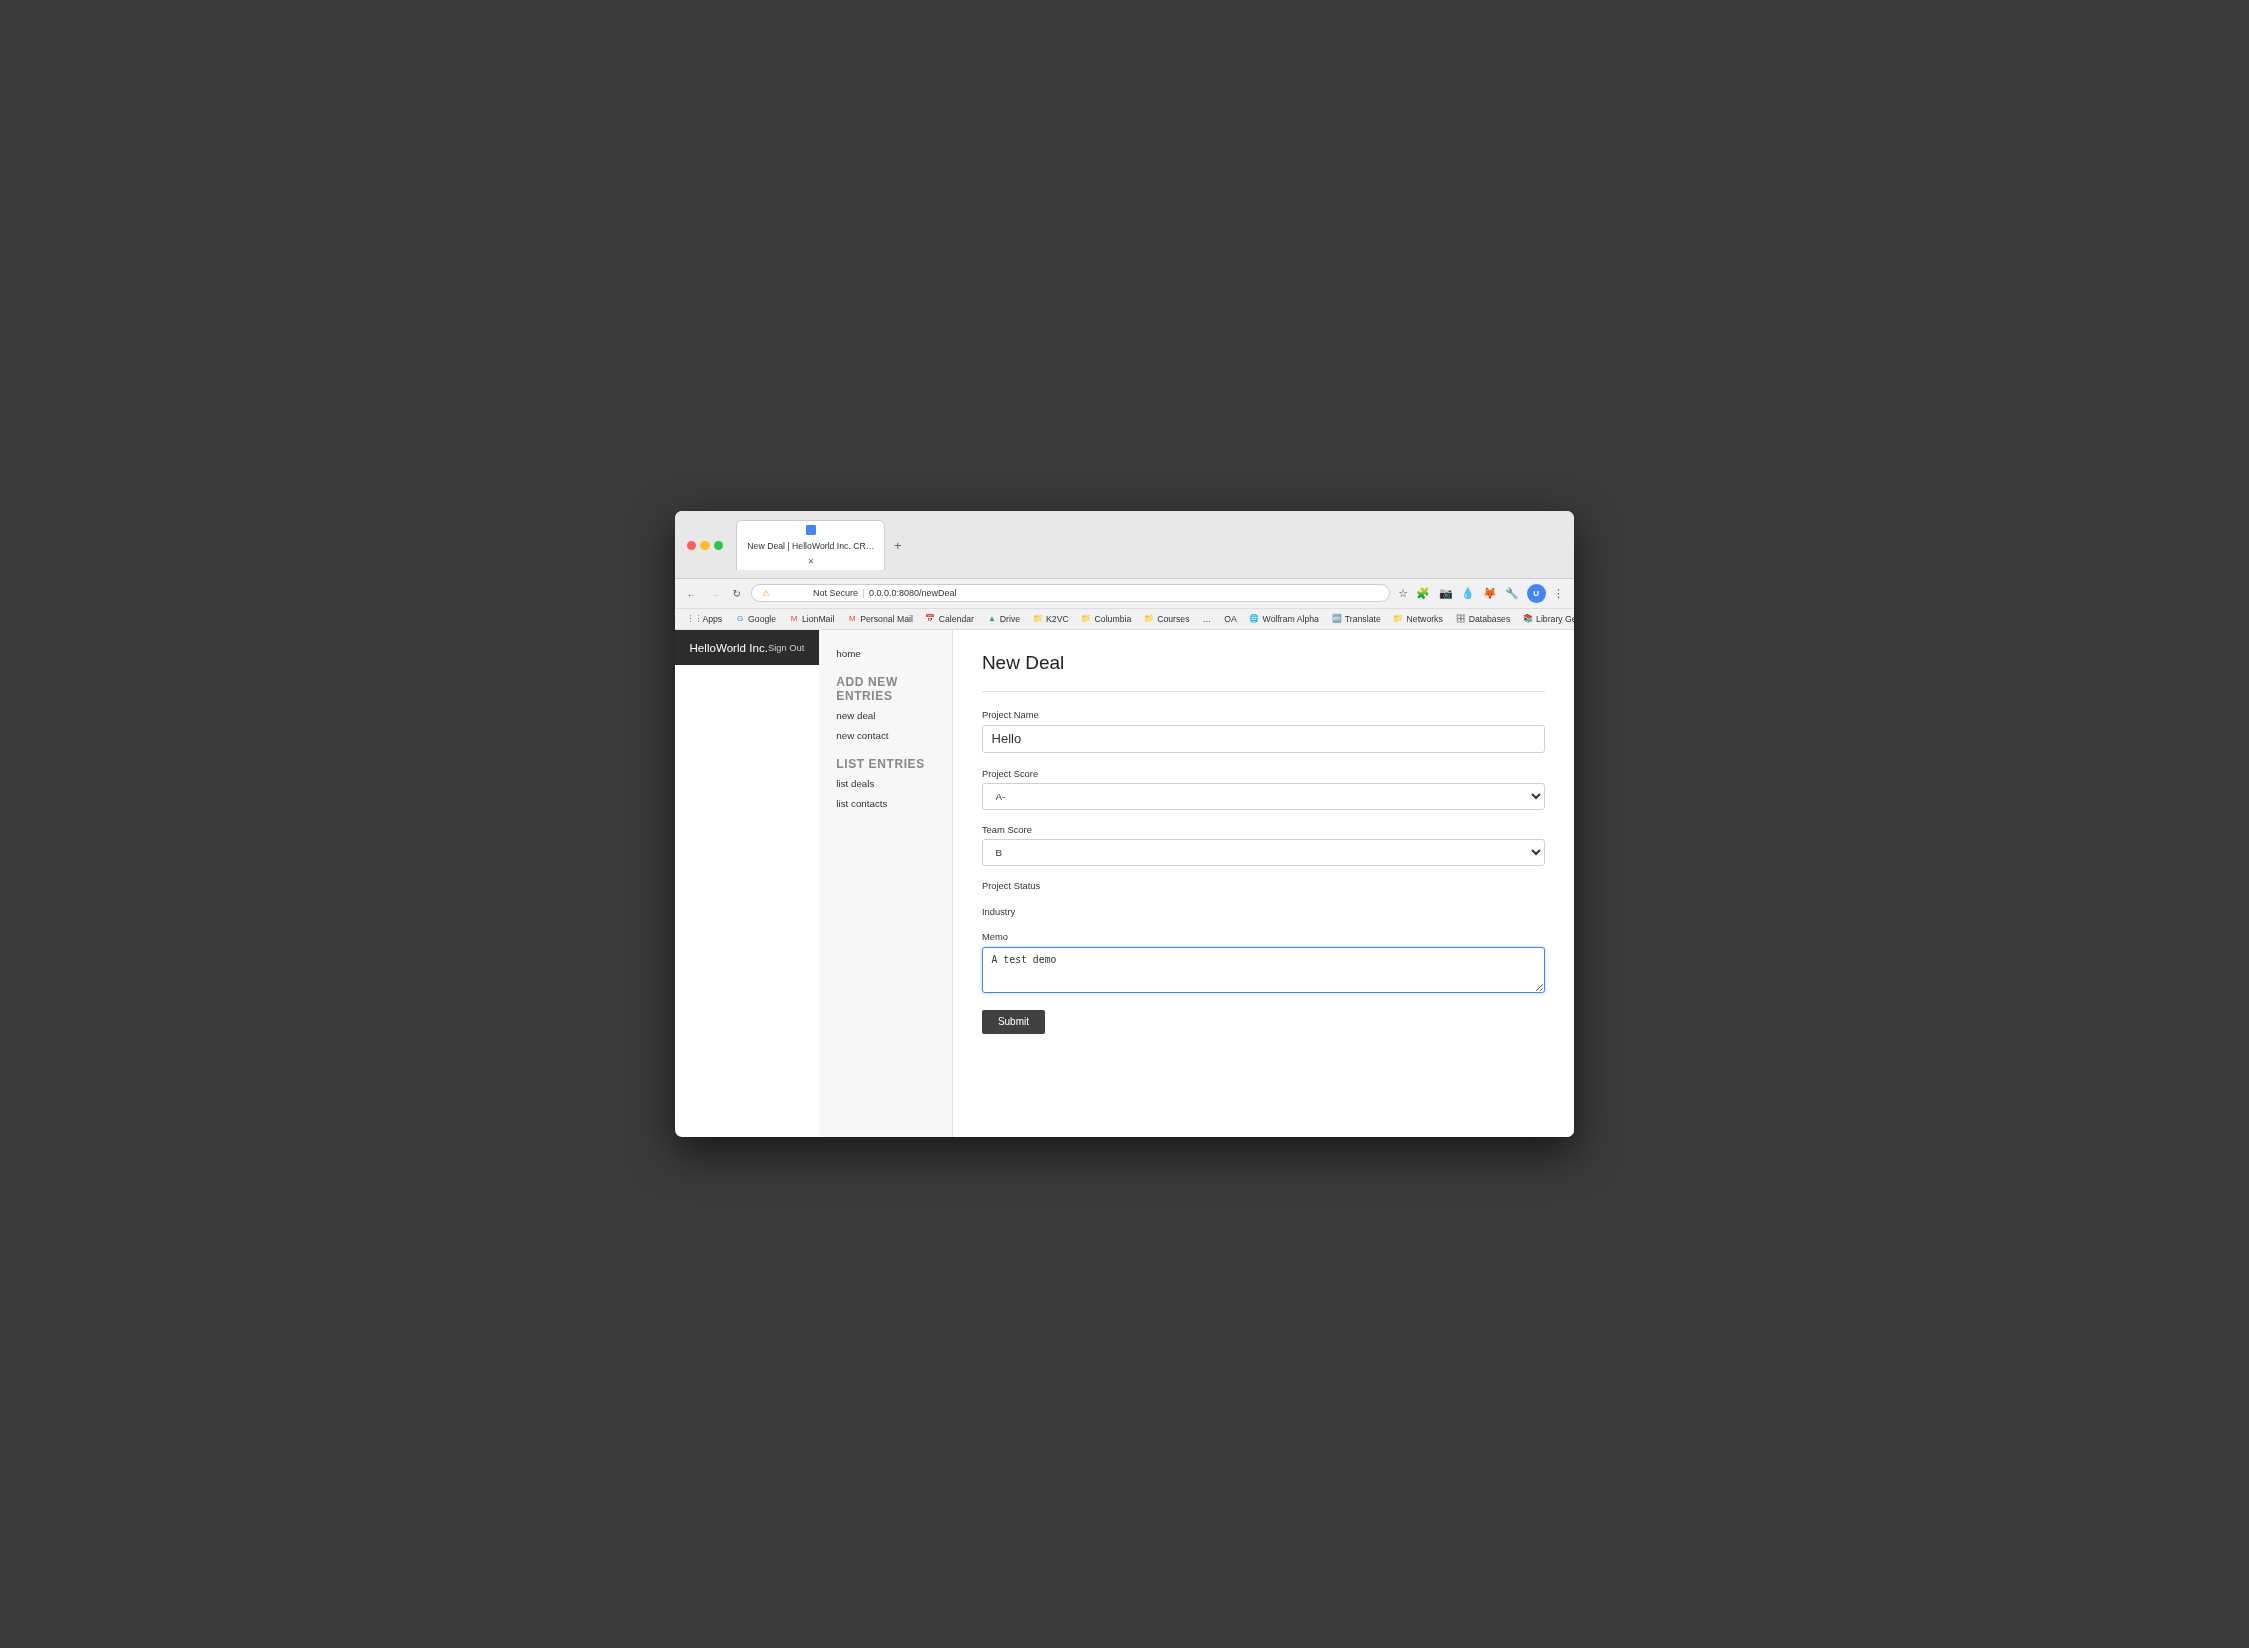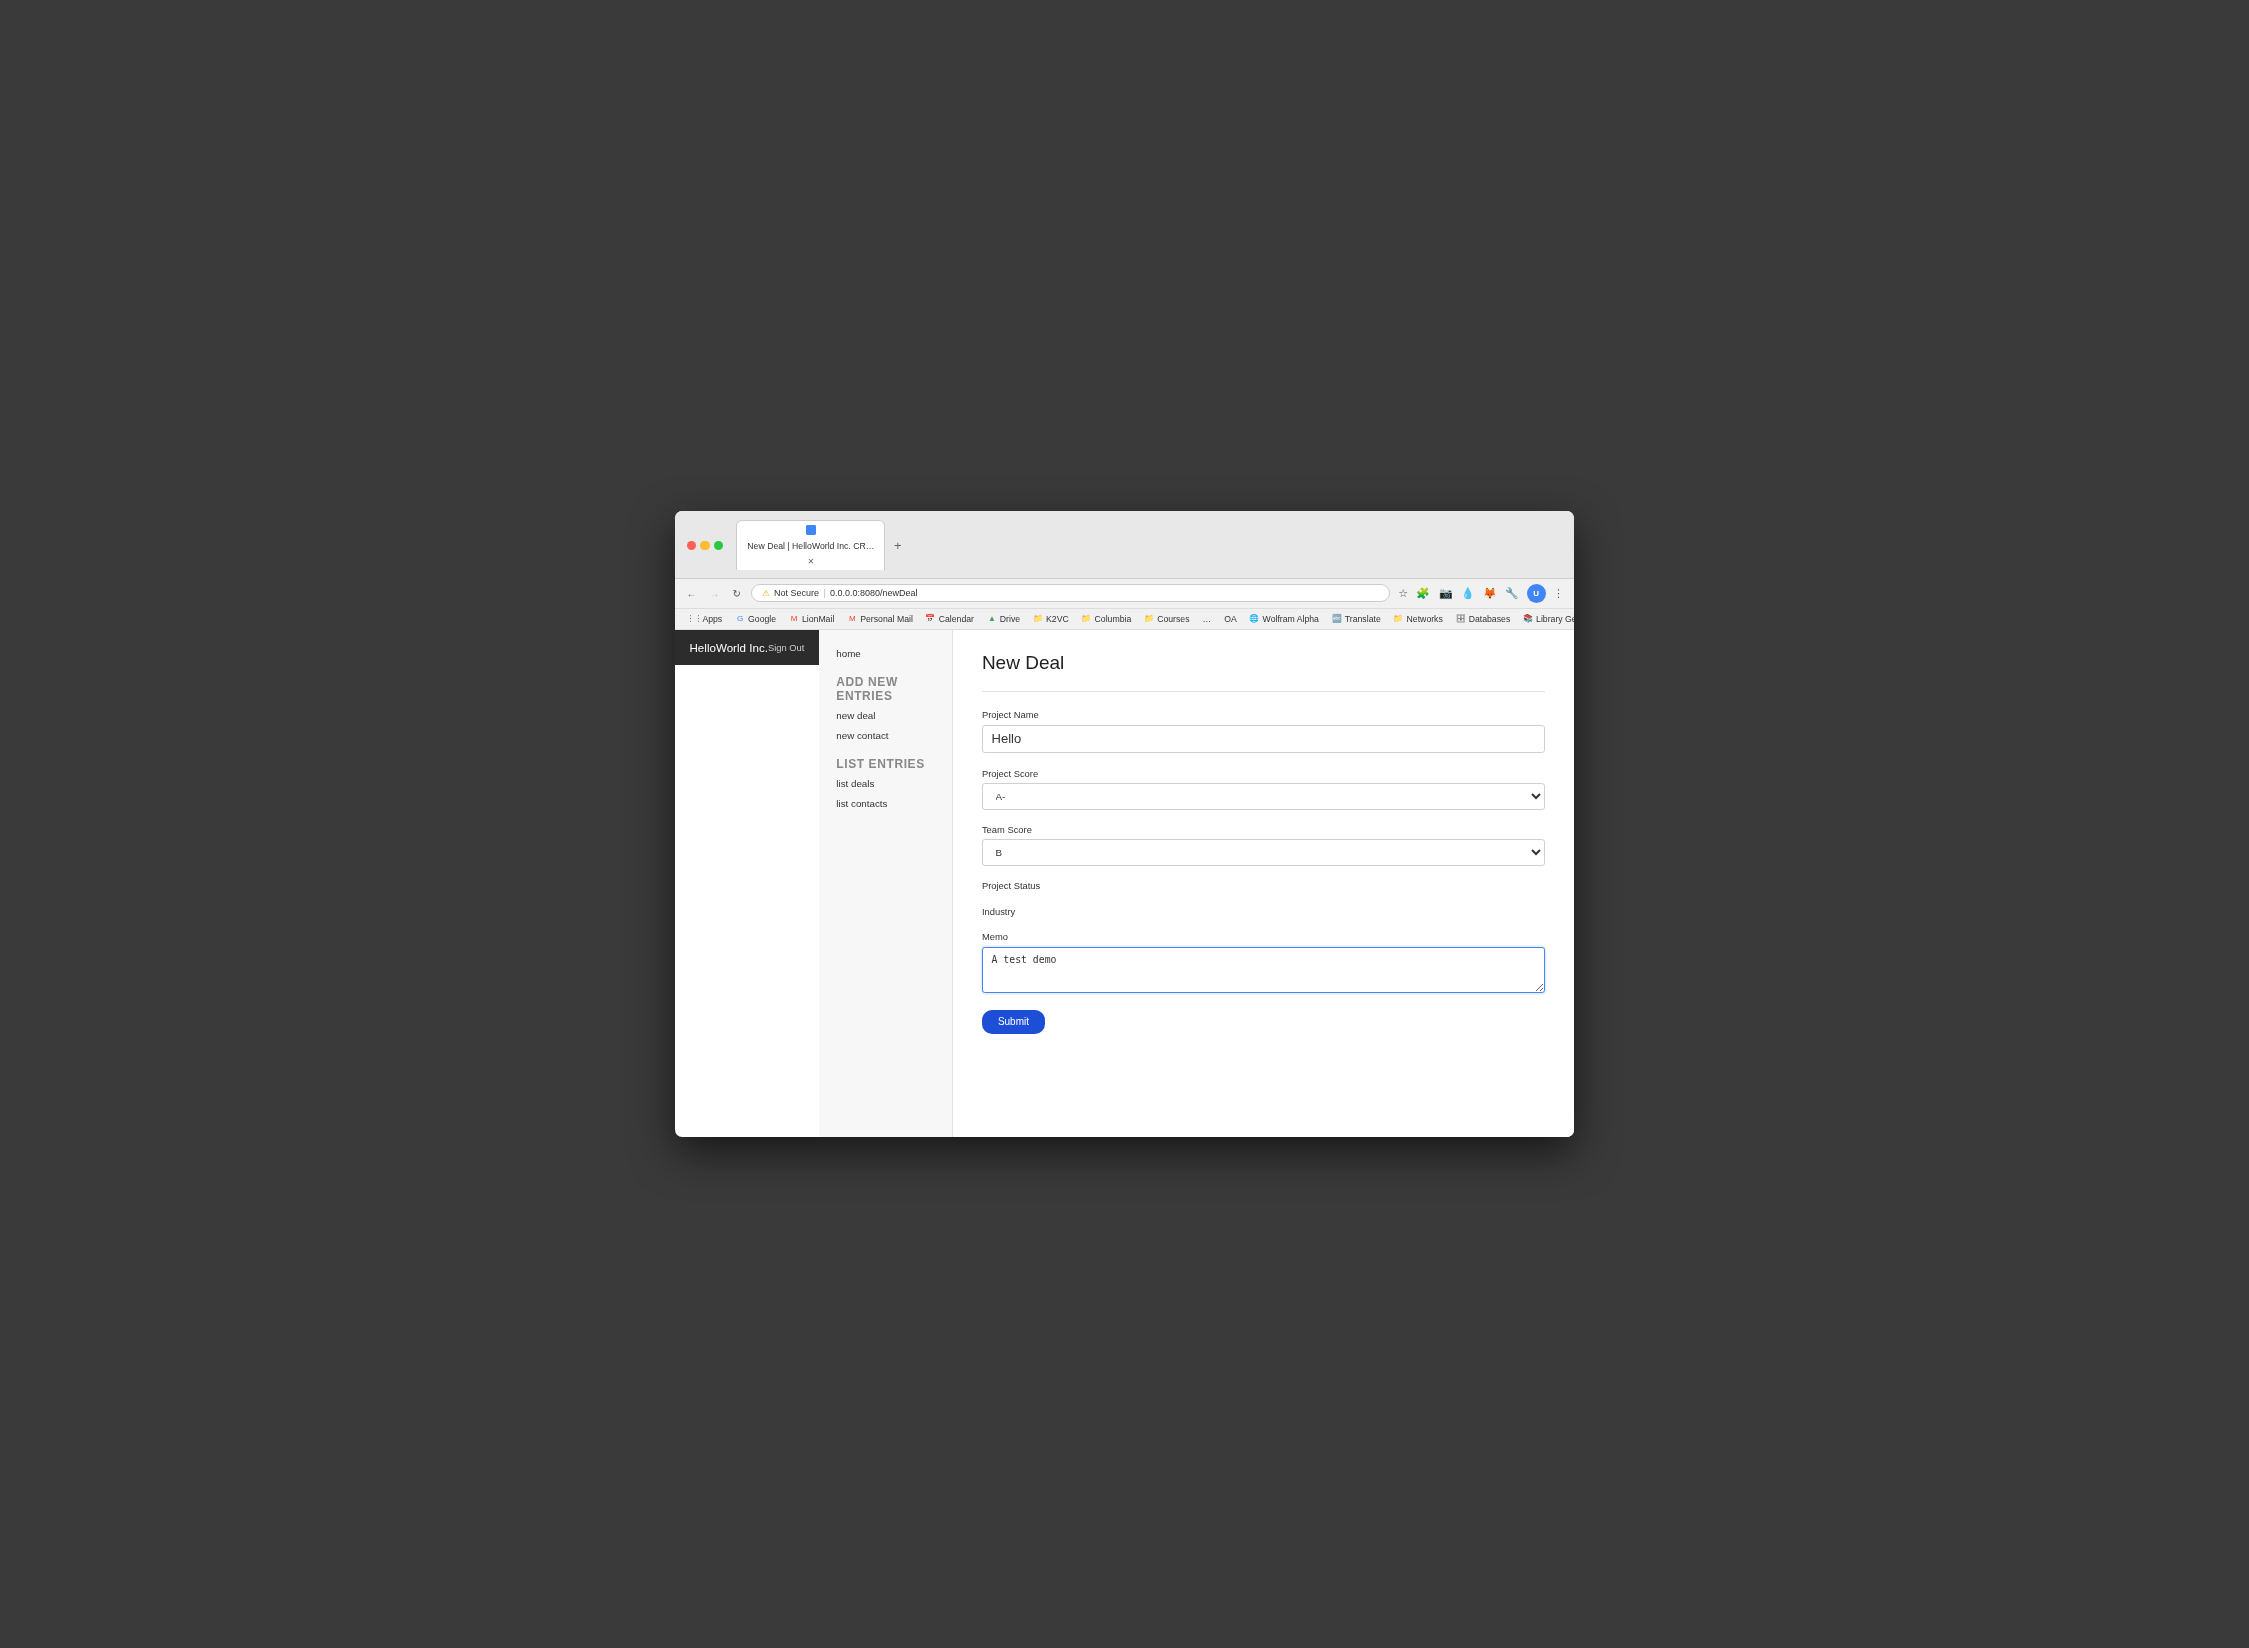"Not Secure" .address-text { margin-left: none -> 39px }
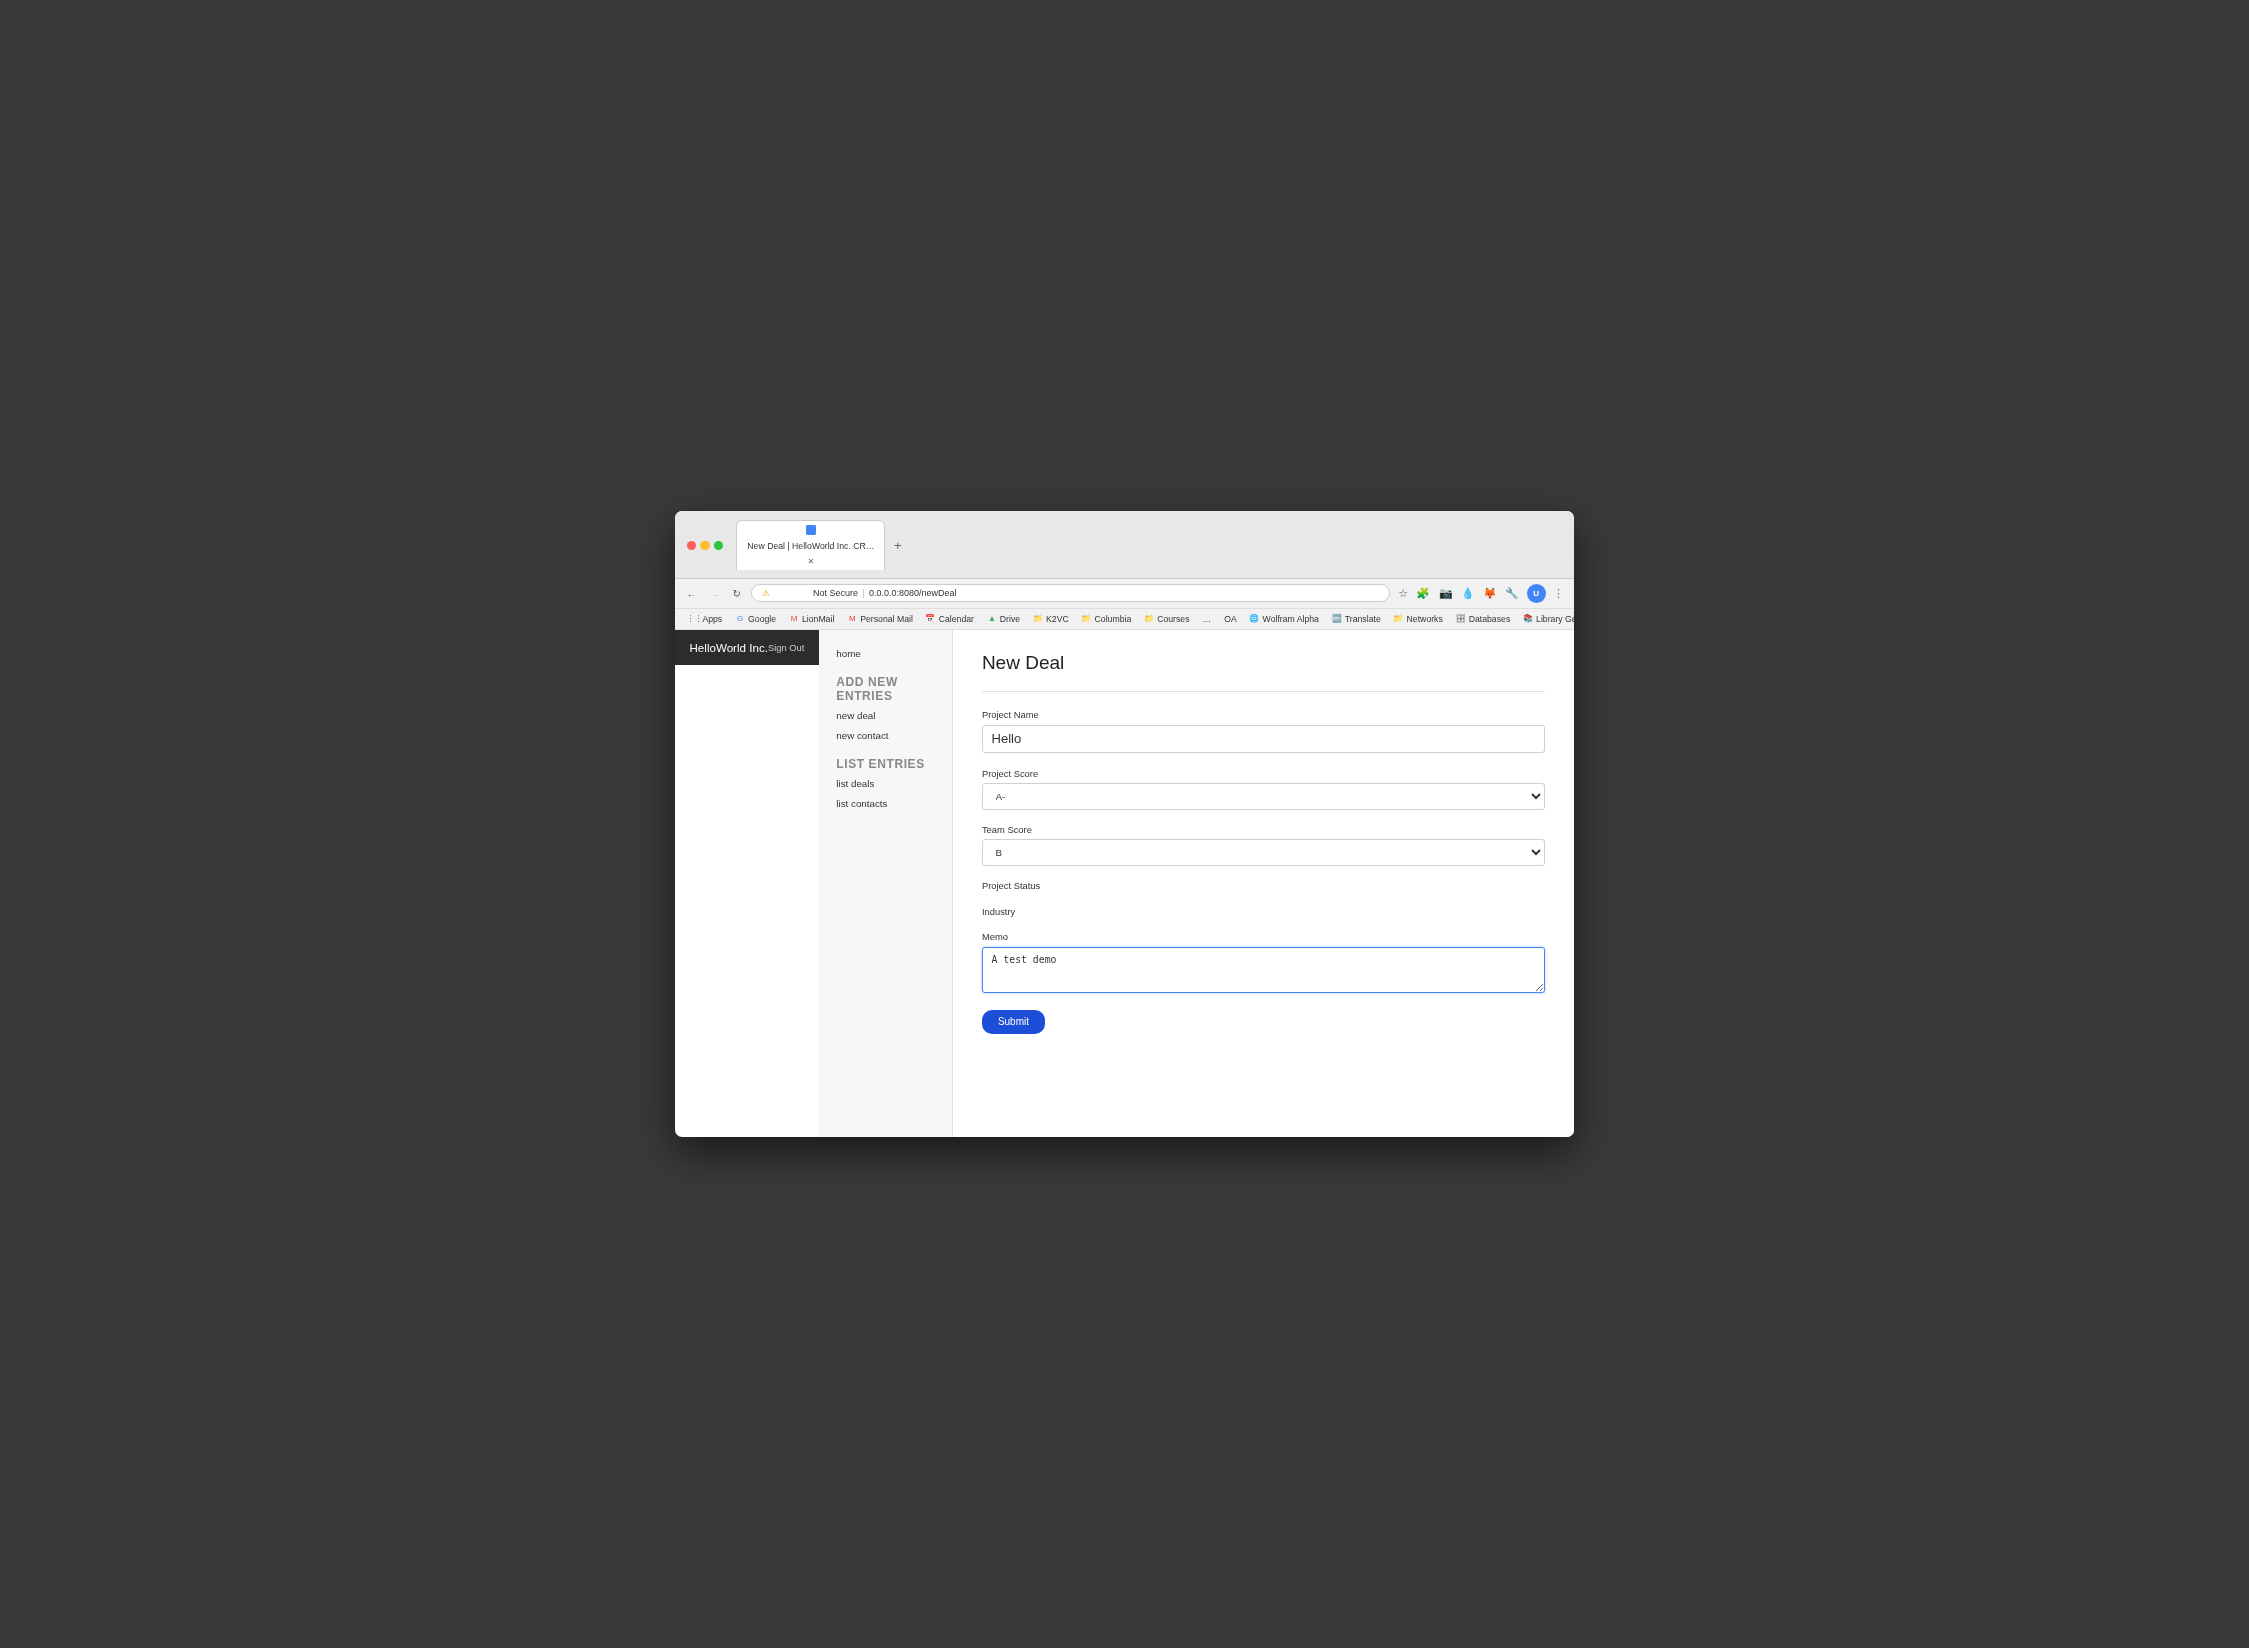"Submit" .submit-btn { background: #1d4ed8 -> #404040; border-radius: 10px -> 2px }
